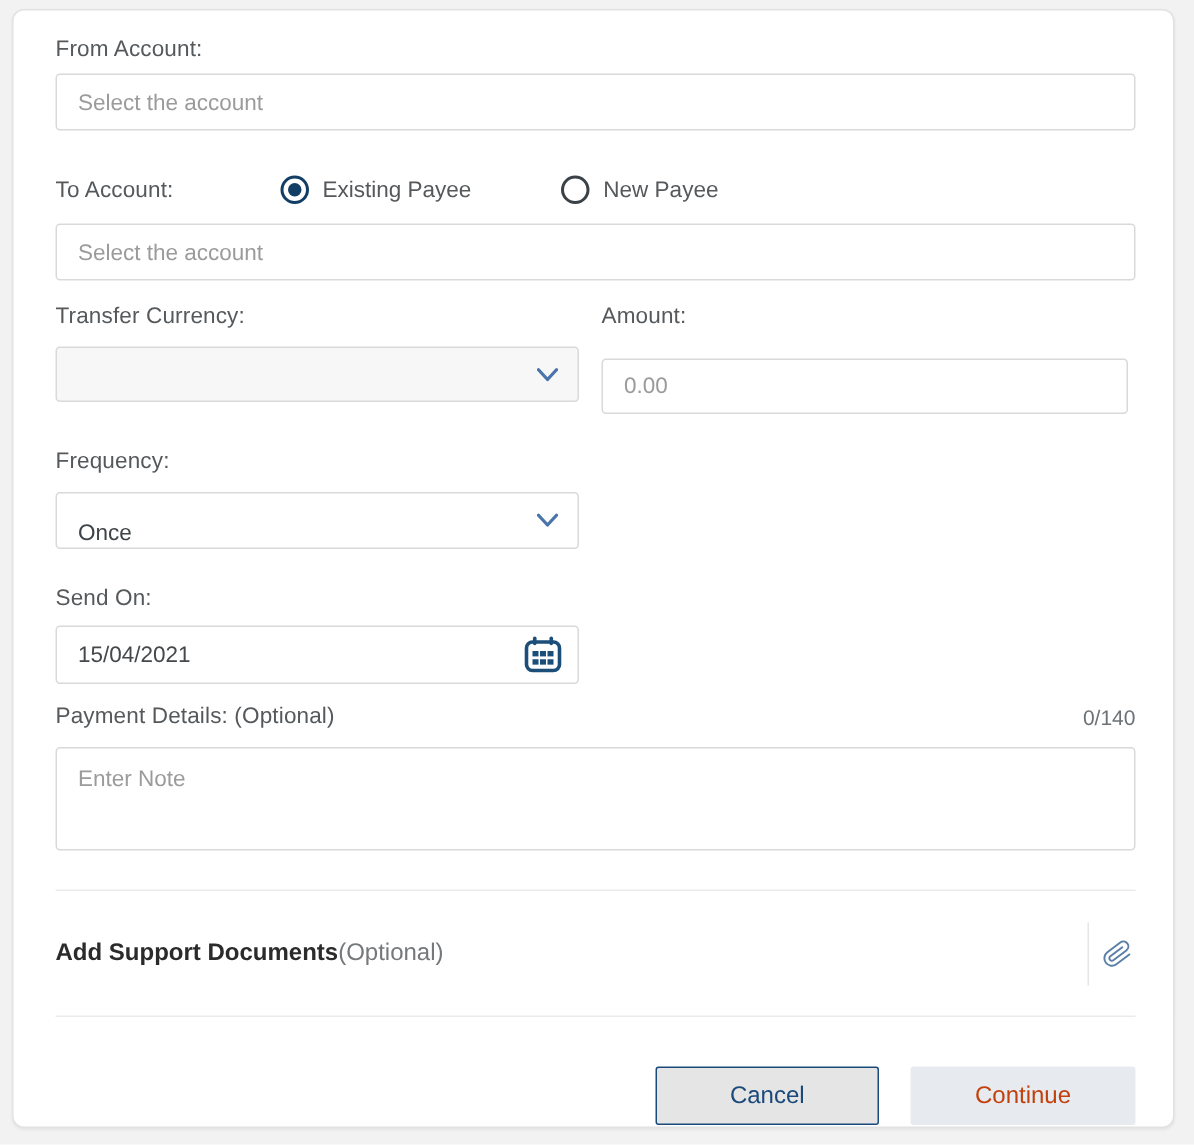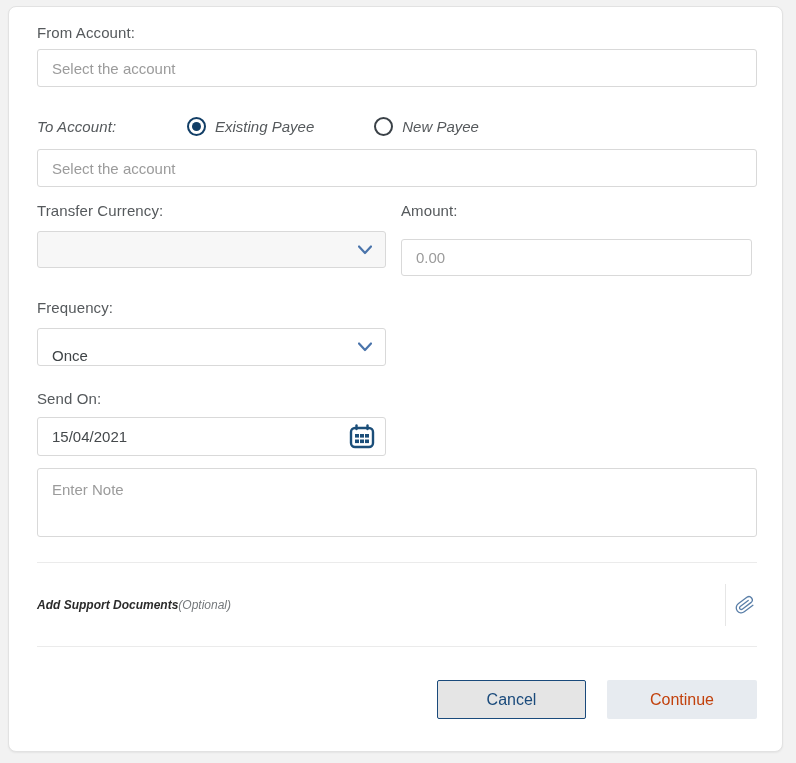"To Account:" .to-row { font-style: italic -> none }
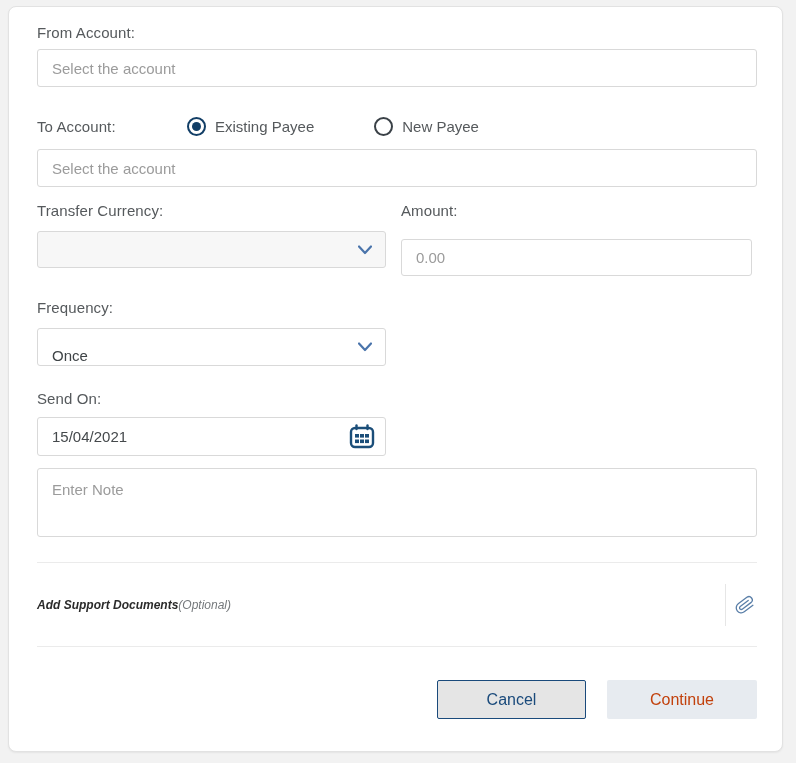"Payment Details: (Optional)" div.details-row { html: none -> <div> <span>Payment Details: (Optional)</span> <span>0/140</span> </div> }
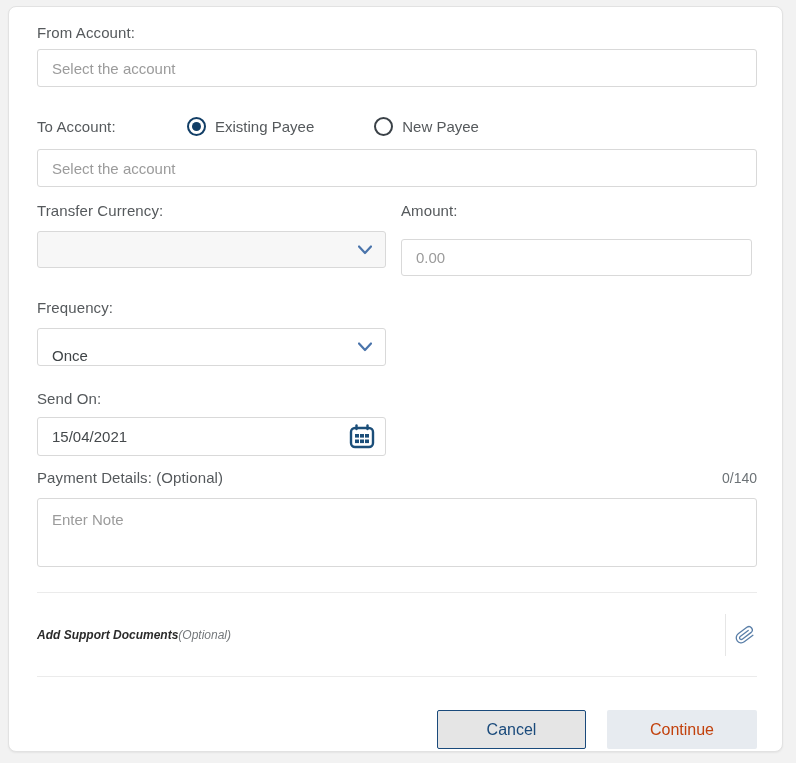"Add Support Documents(Optional)" .support-label { font-size: 12px -> 16px; font-style: italic -> none }
